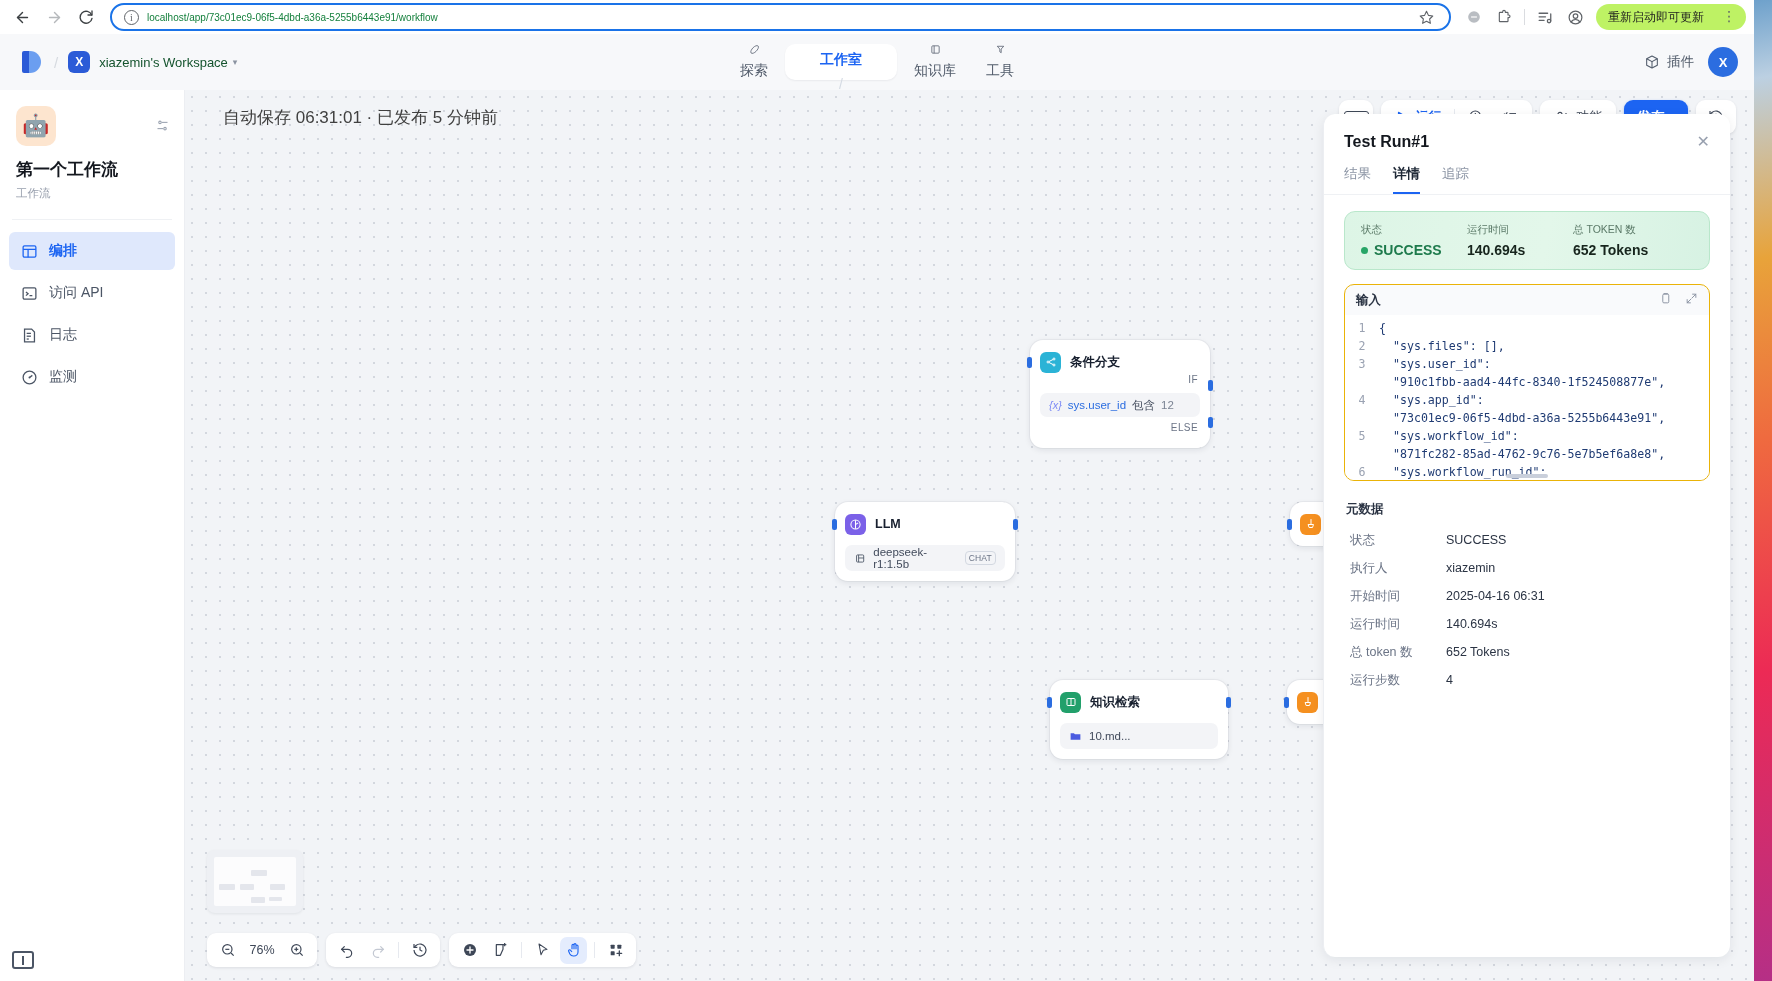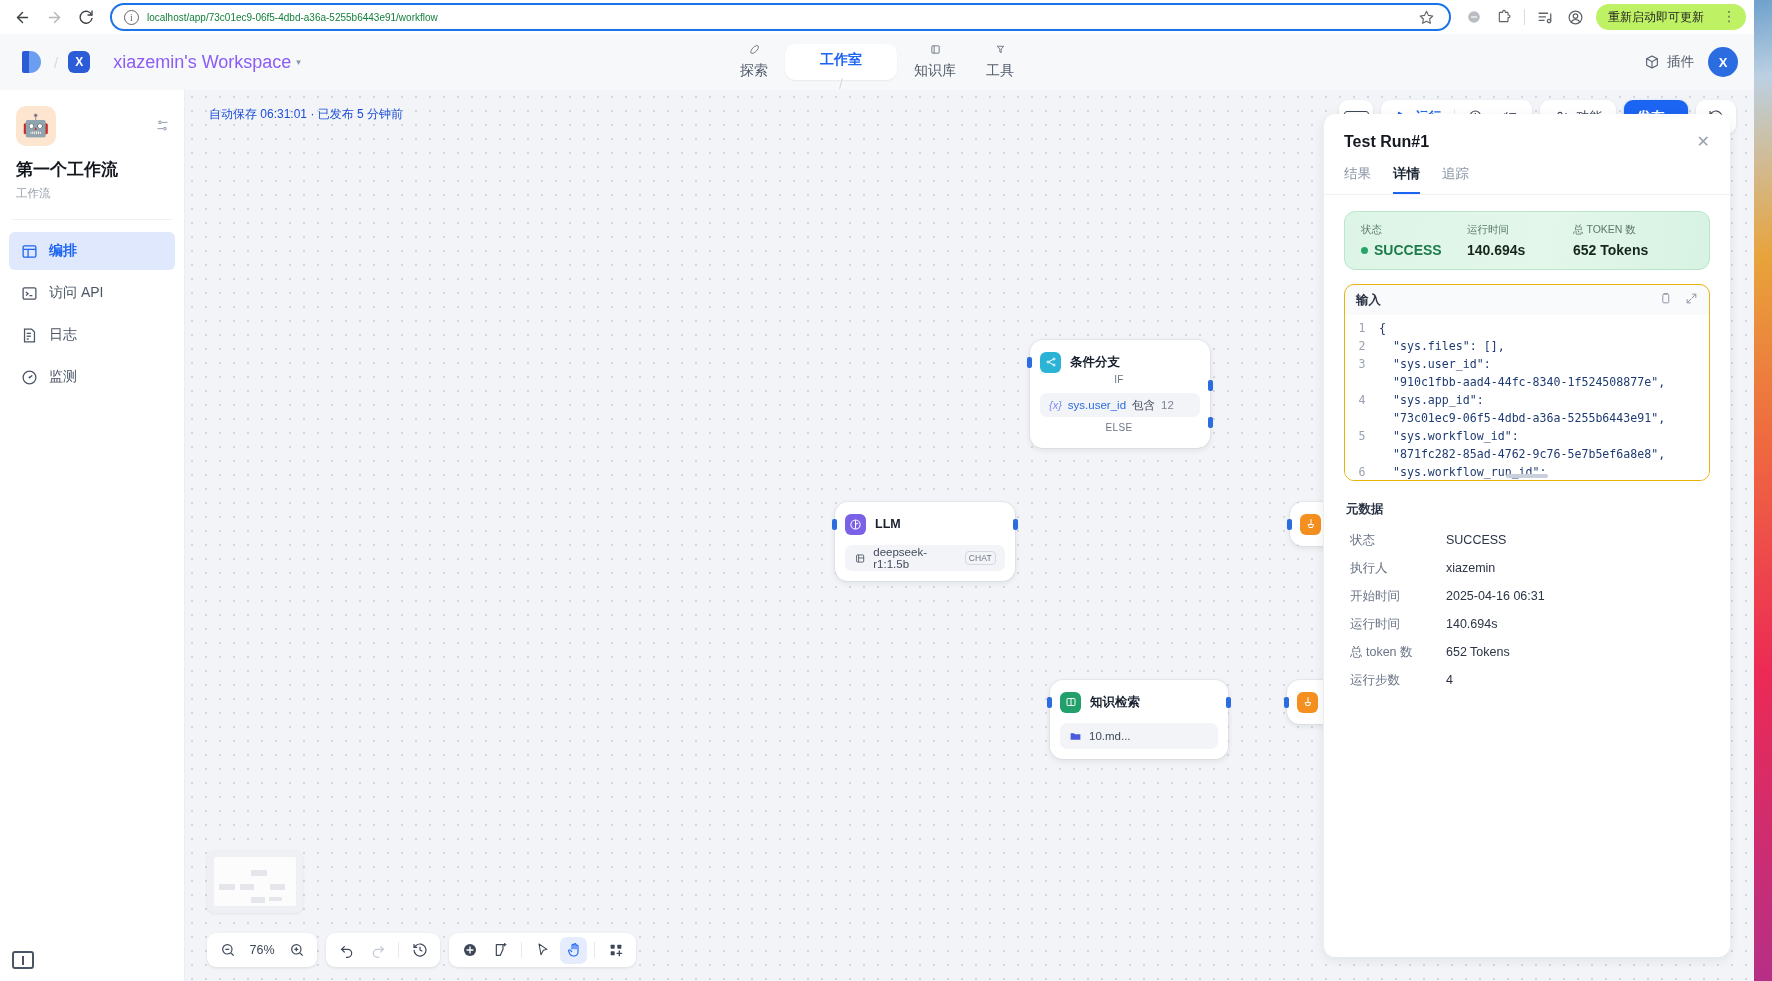"xiazemin's Workspace" #workspace-name { color: #8b5cf6 -> #14532d; font-size: 18px -> 13px; margin-left: 23px -> 9px }
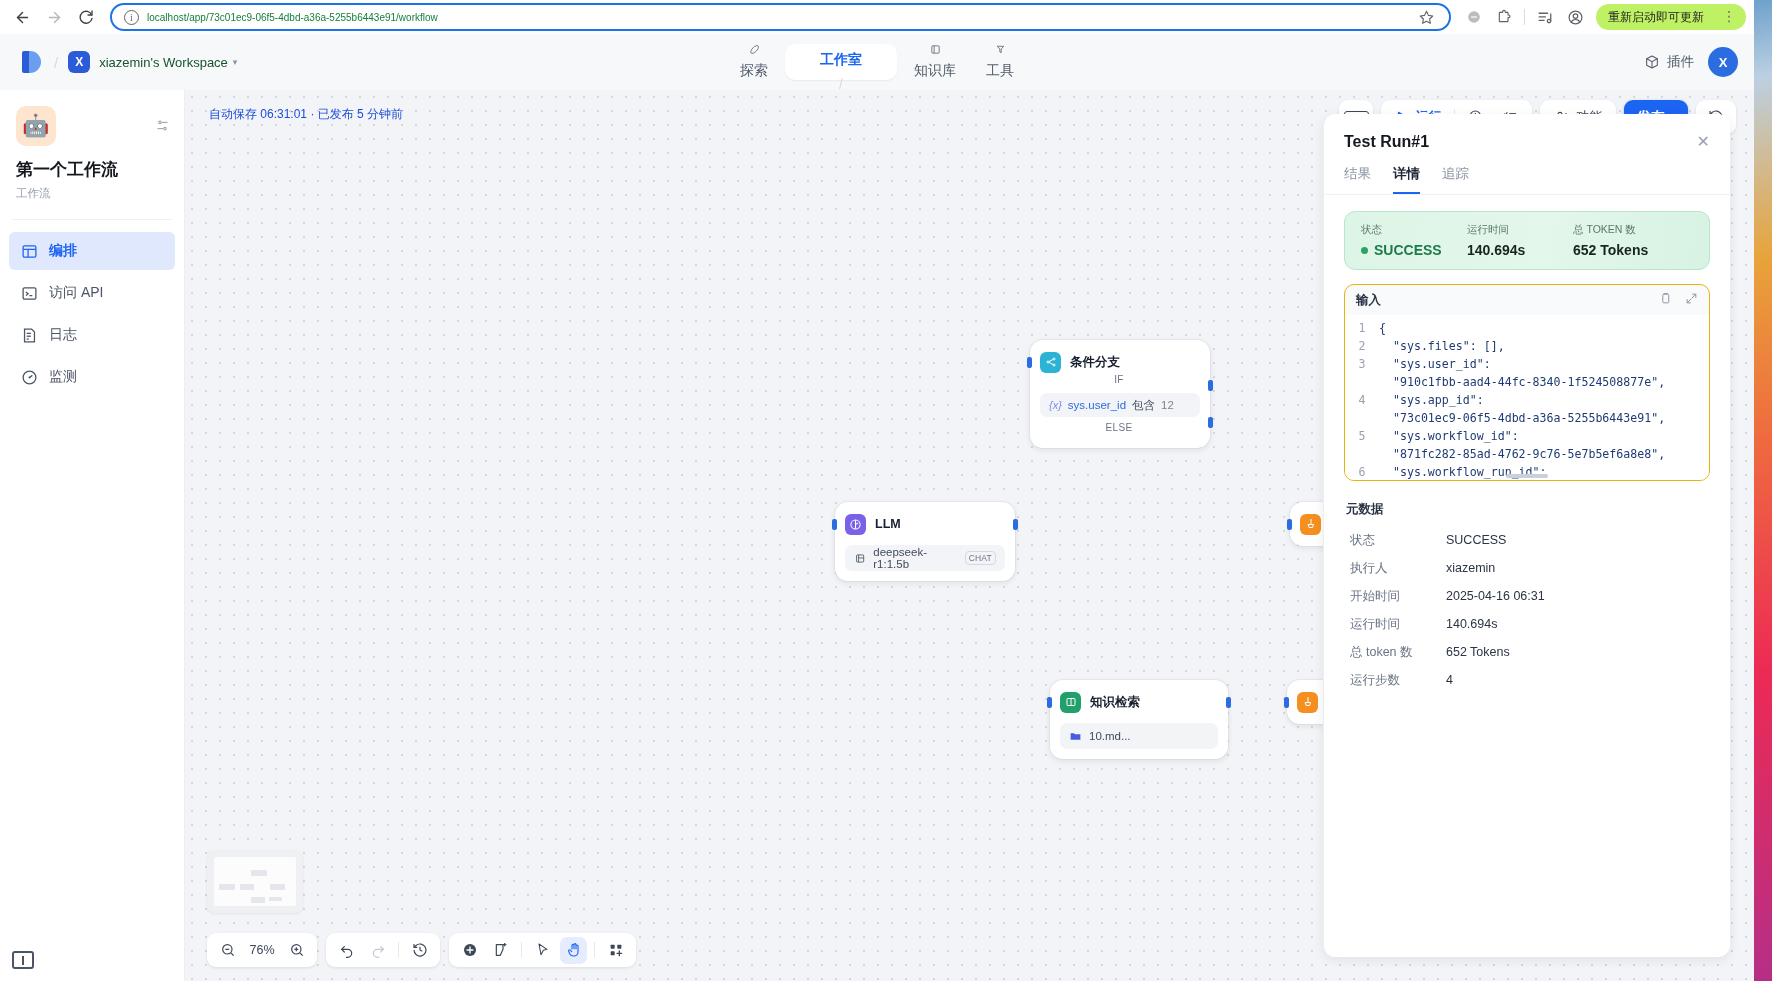"自动保存 06:31:01 · 已发布 5" #autosave { color: #1d4ed8 -> #404040; font-size: 12px -> 17px; left: 24px -> 38px }
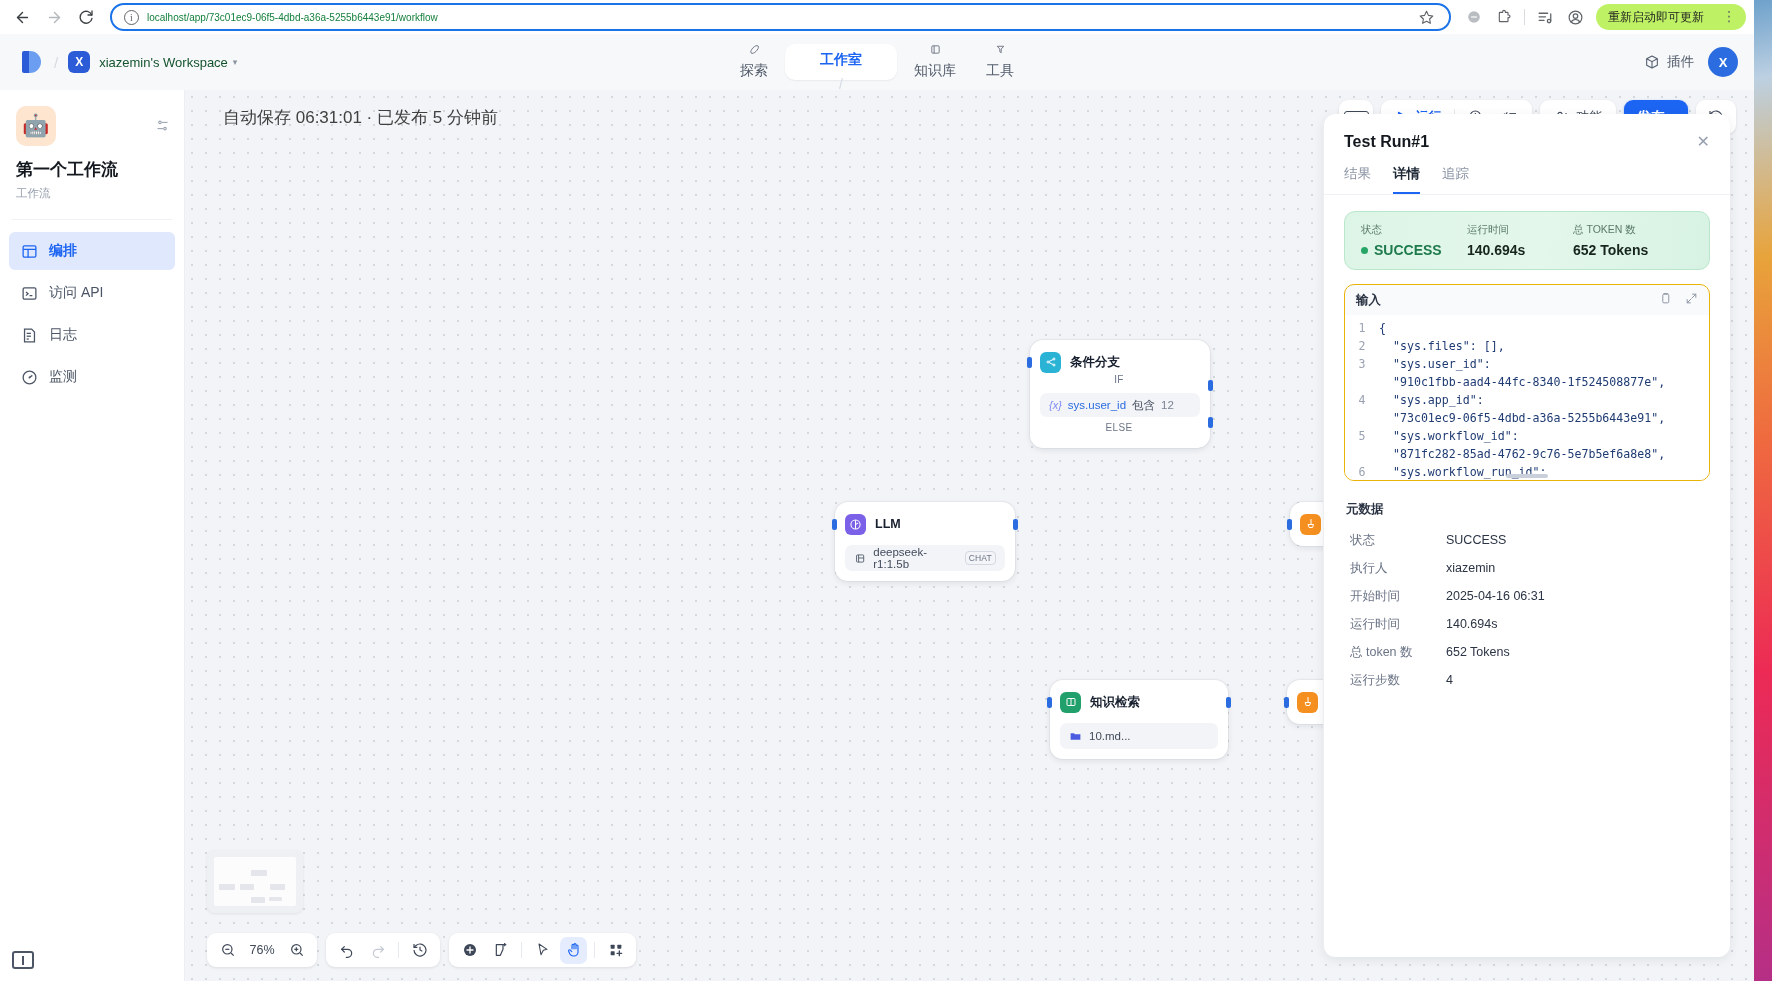"IF" .branch-lbl { text-align: center -> right }
